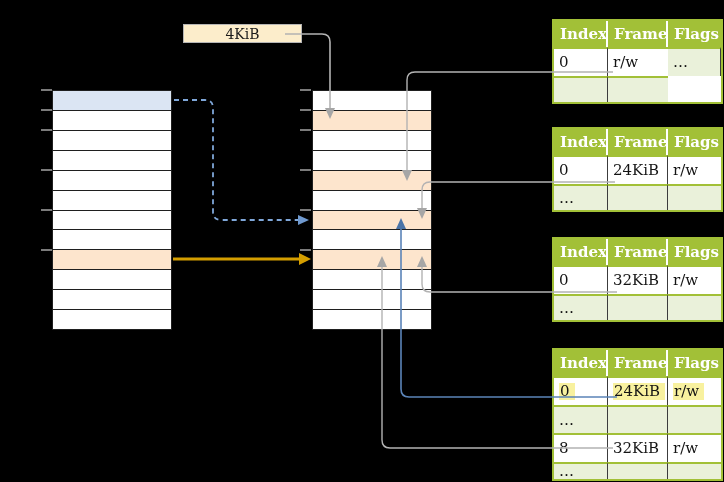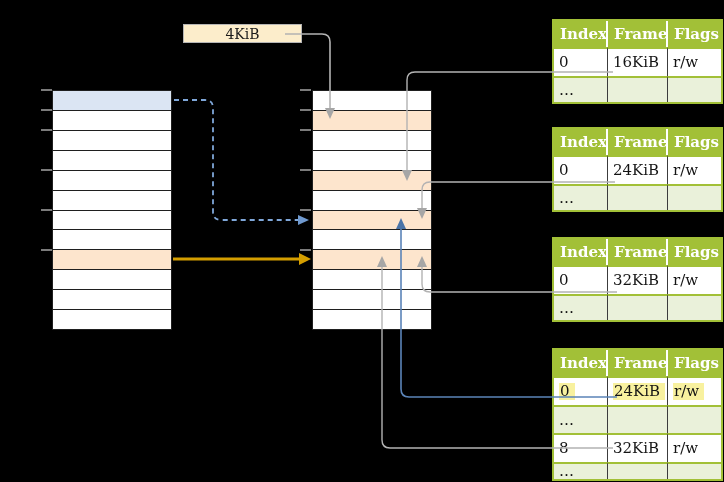"16KiB" div.bcell { html: <div>16KiB</div> -> none }
